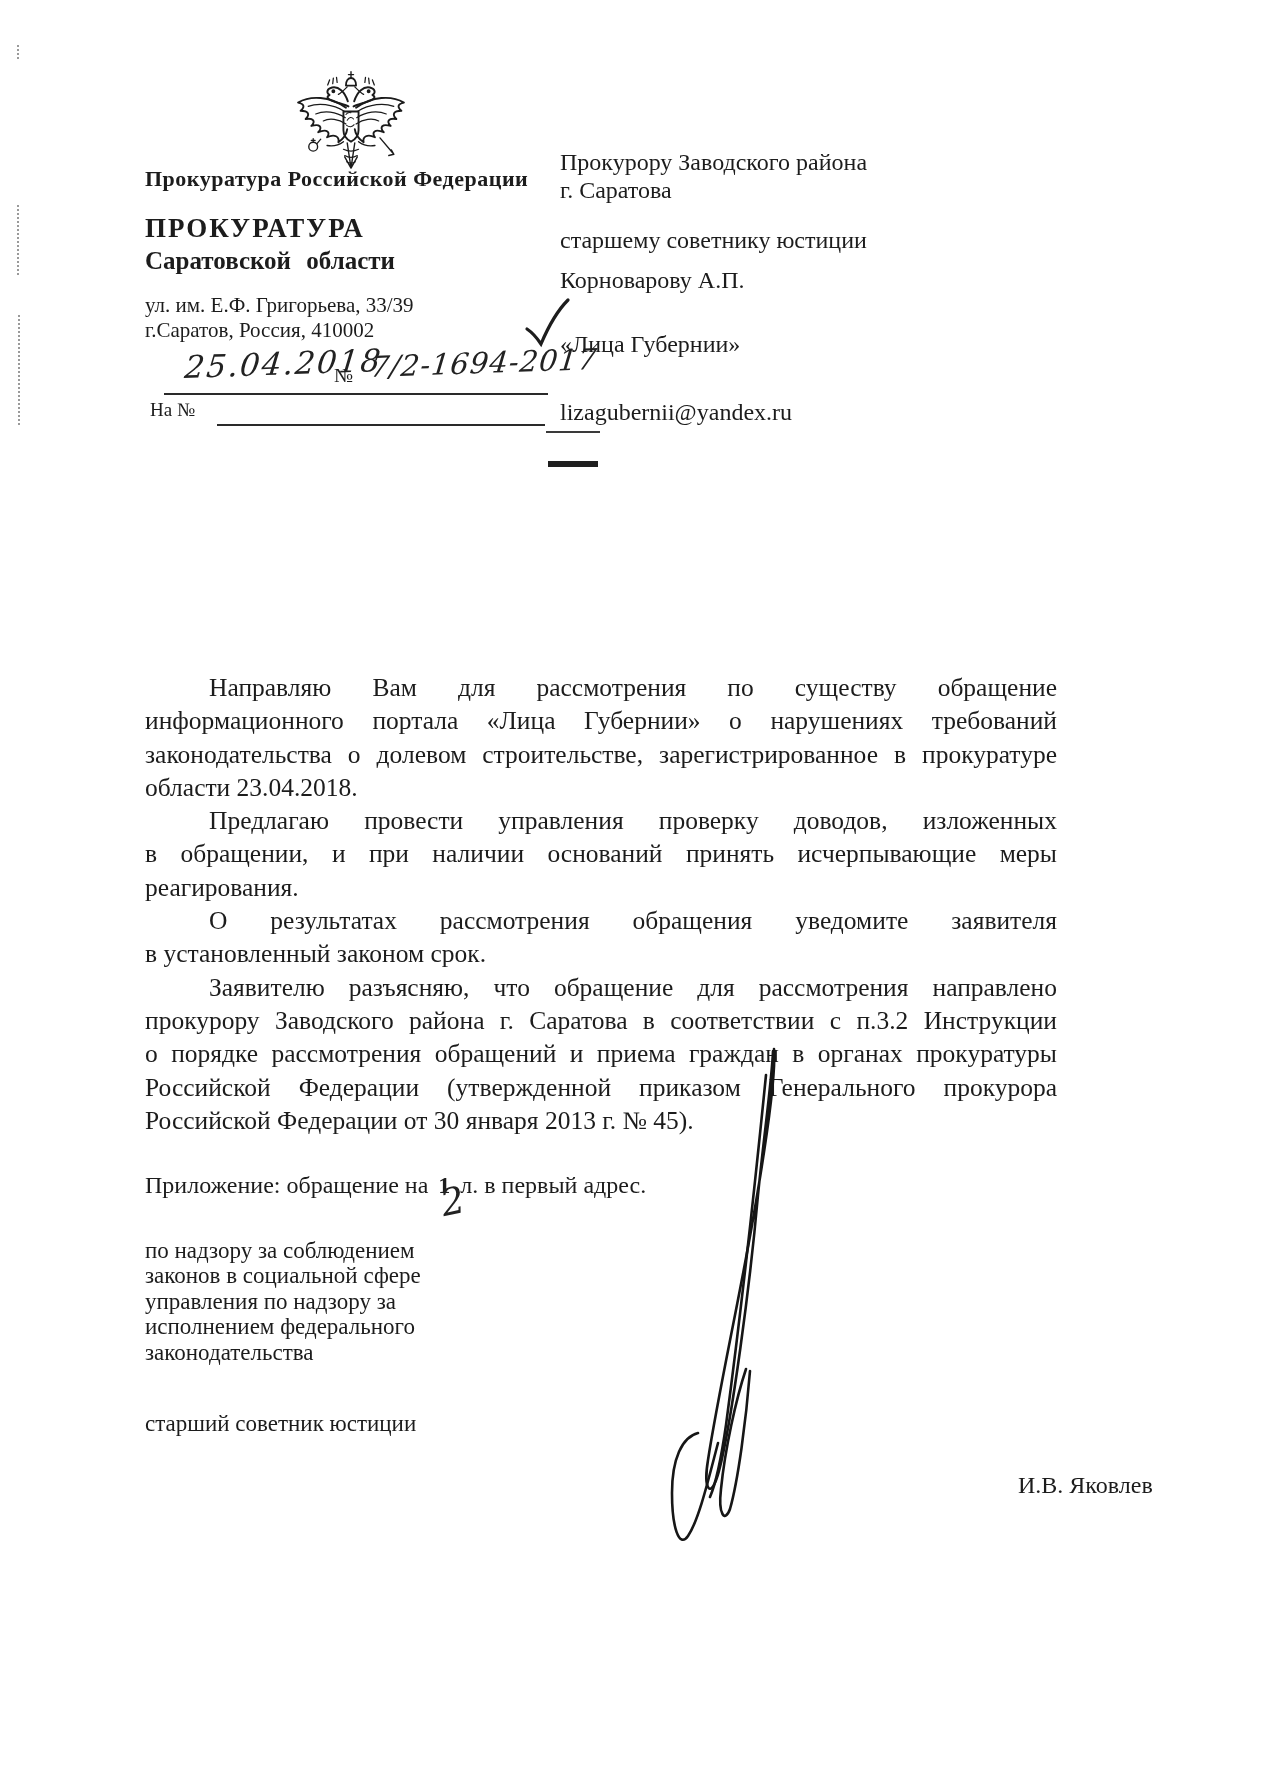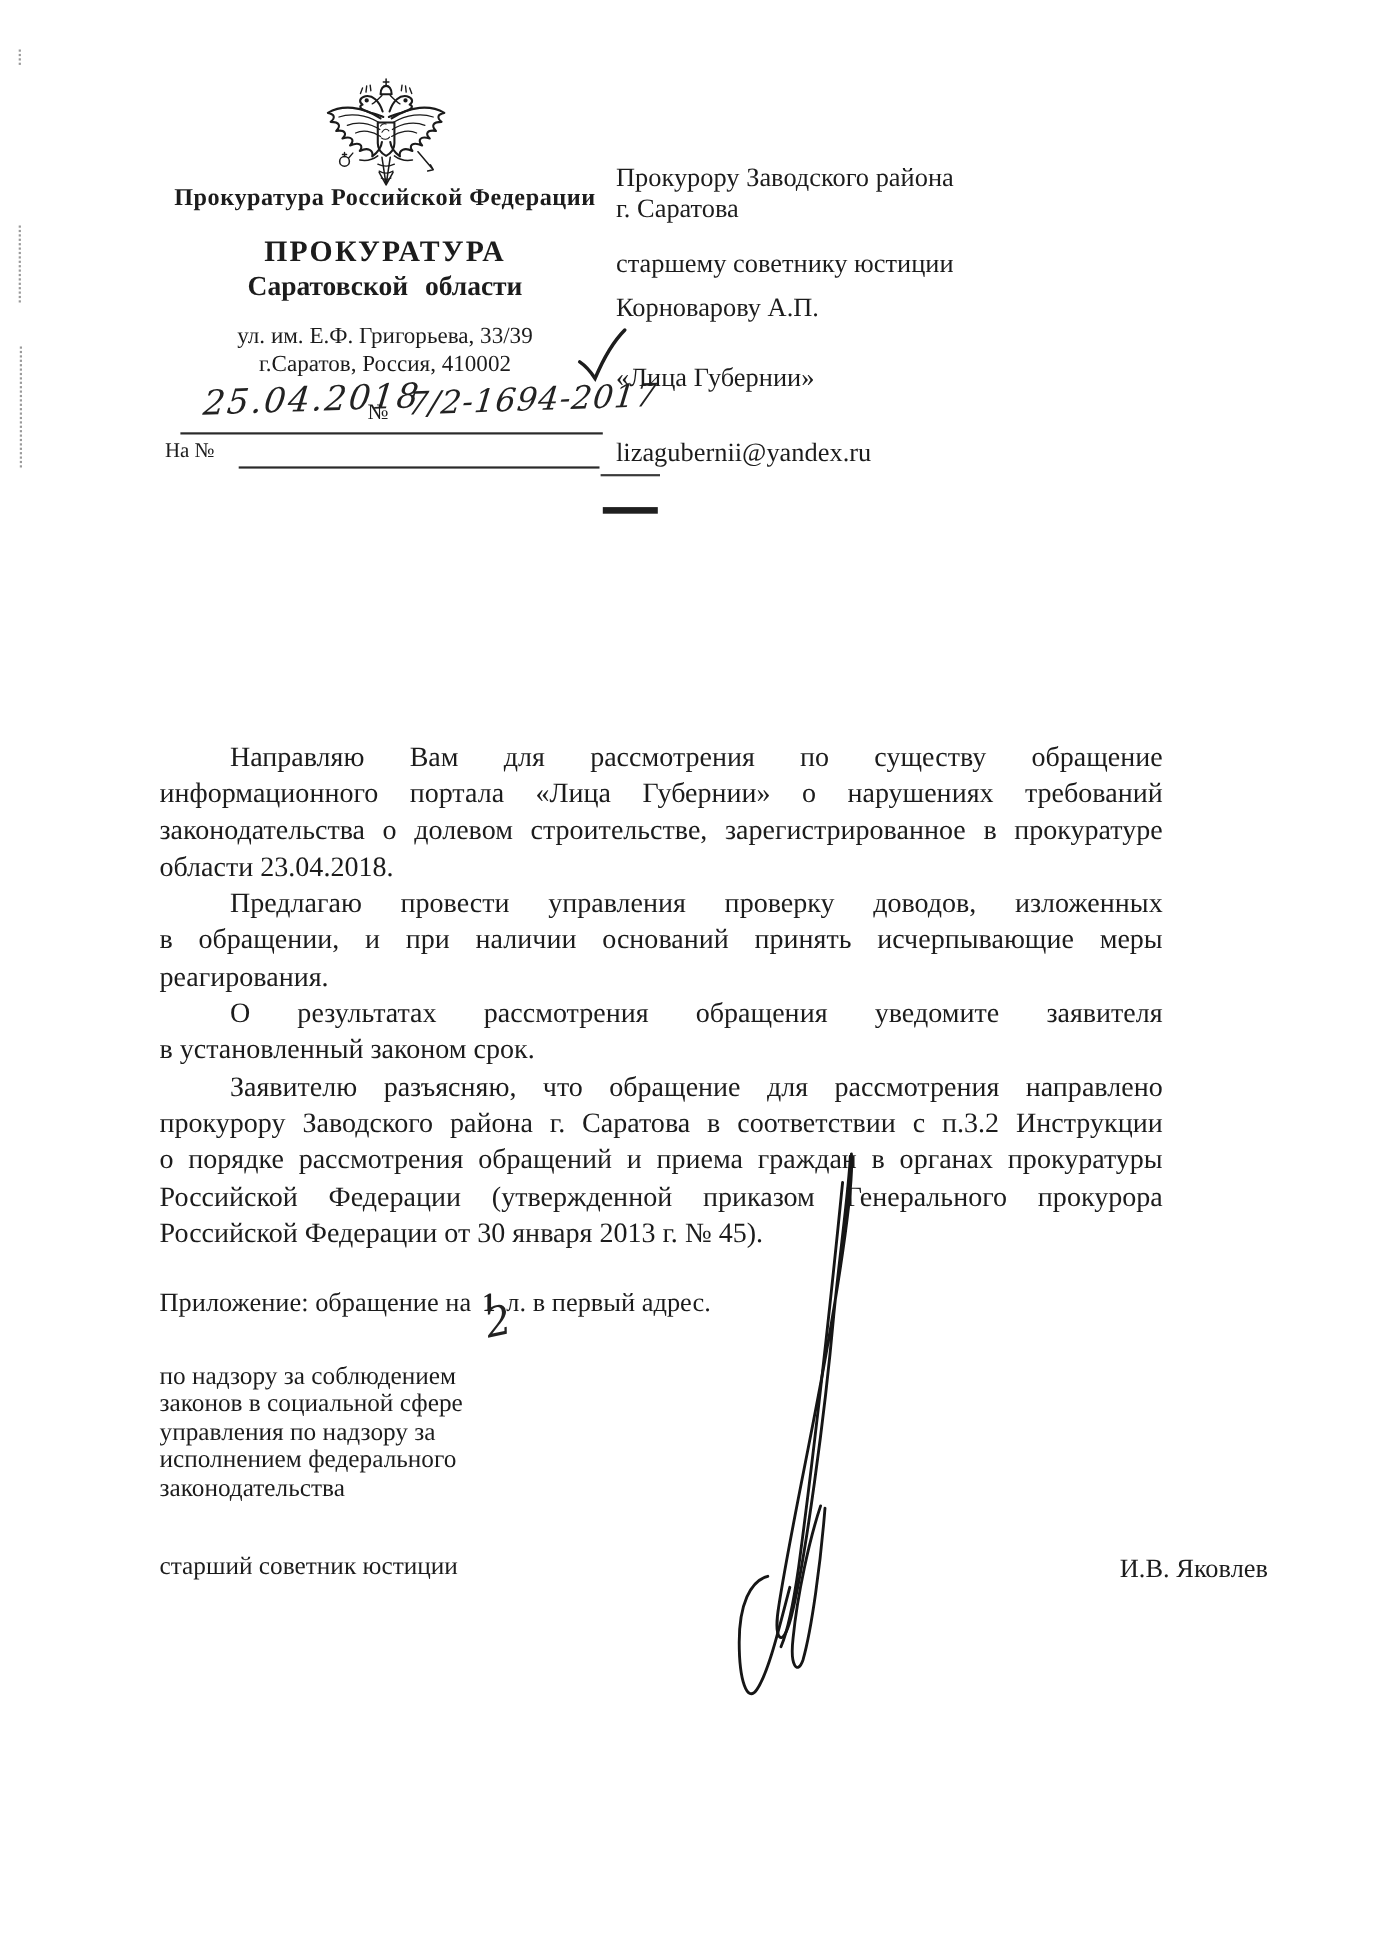"Прокуратура Российской Федерации" .lh-center { text-align: center -> none }
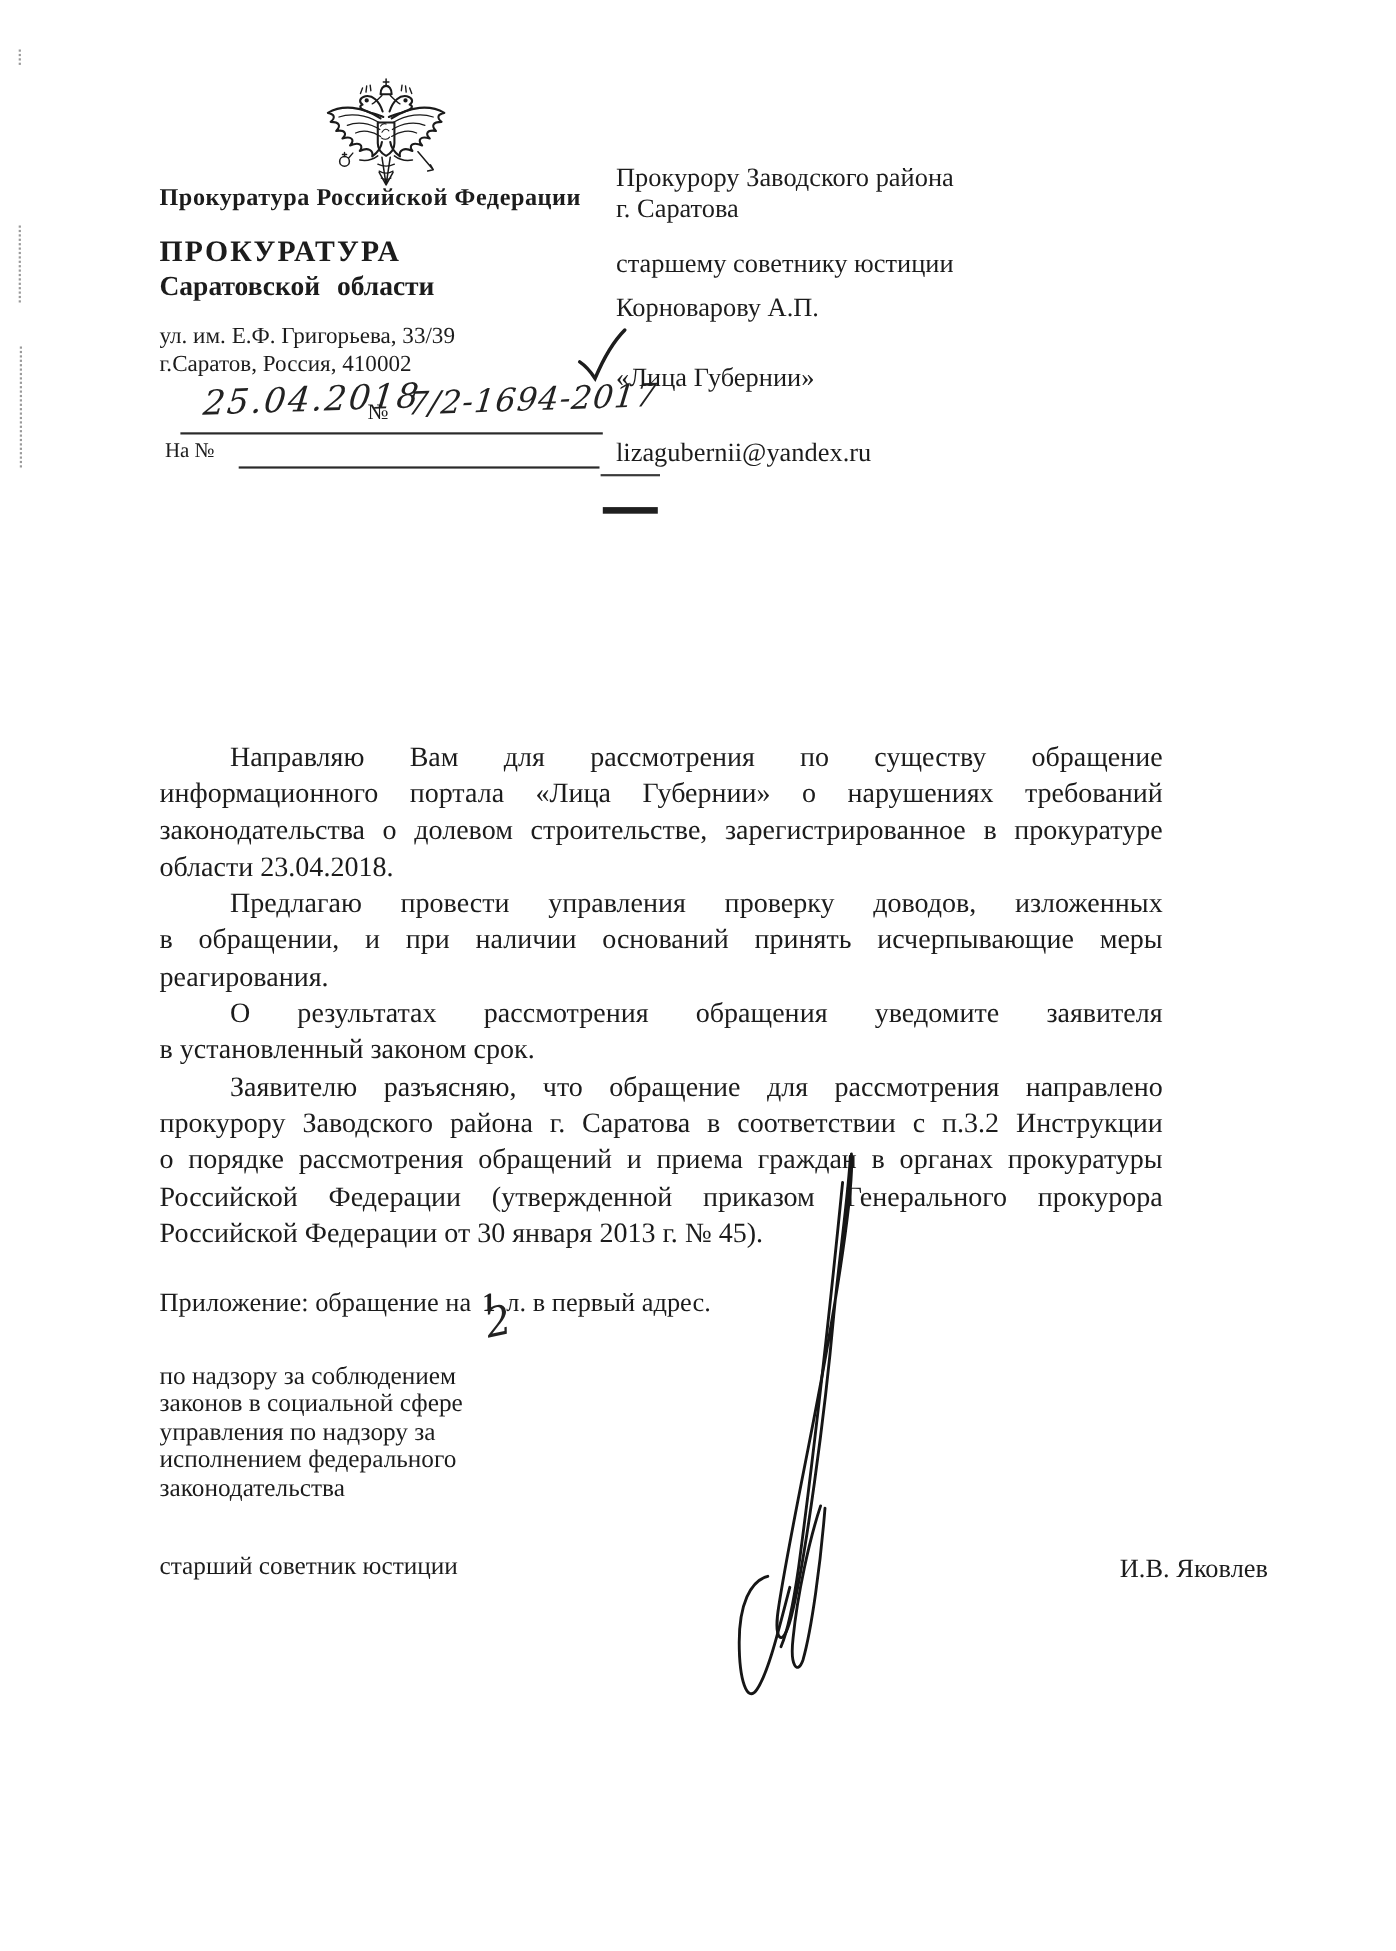"И.В. Яковлев" .sig-name { top: 1414px -> 1472px }
